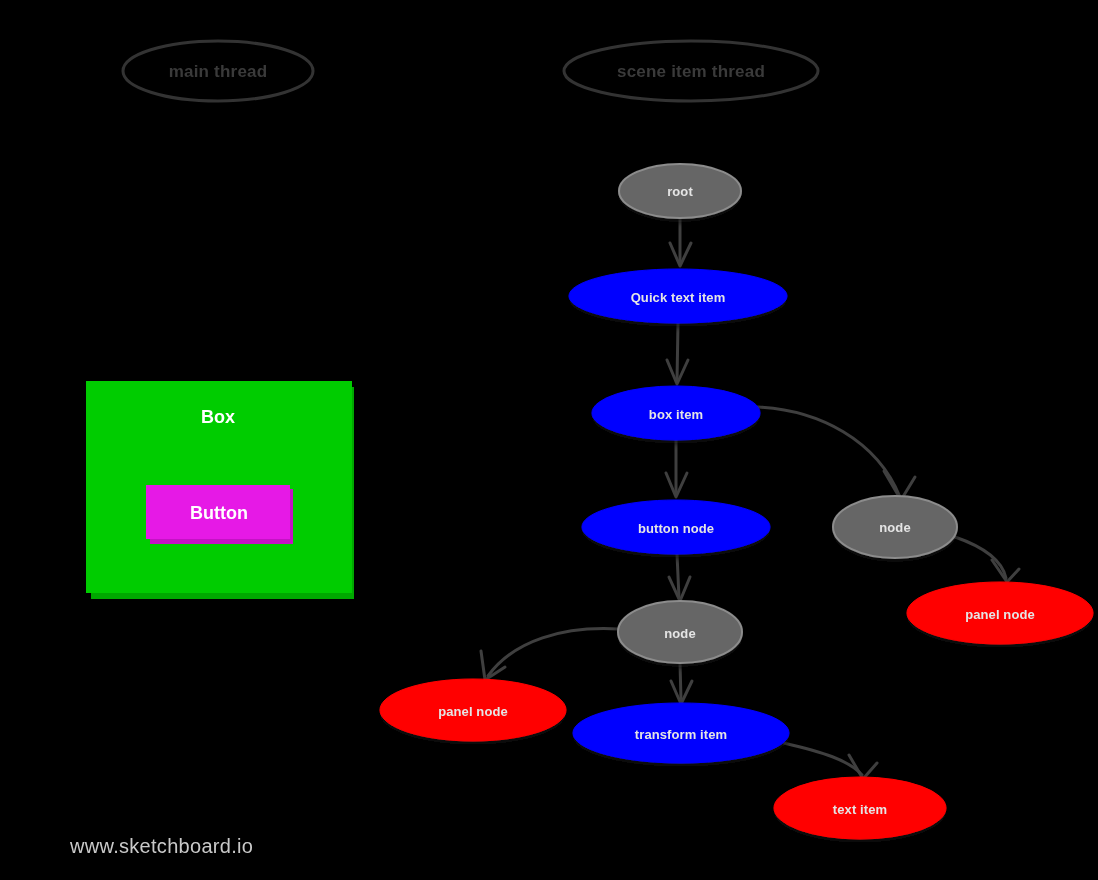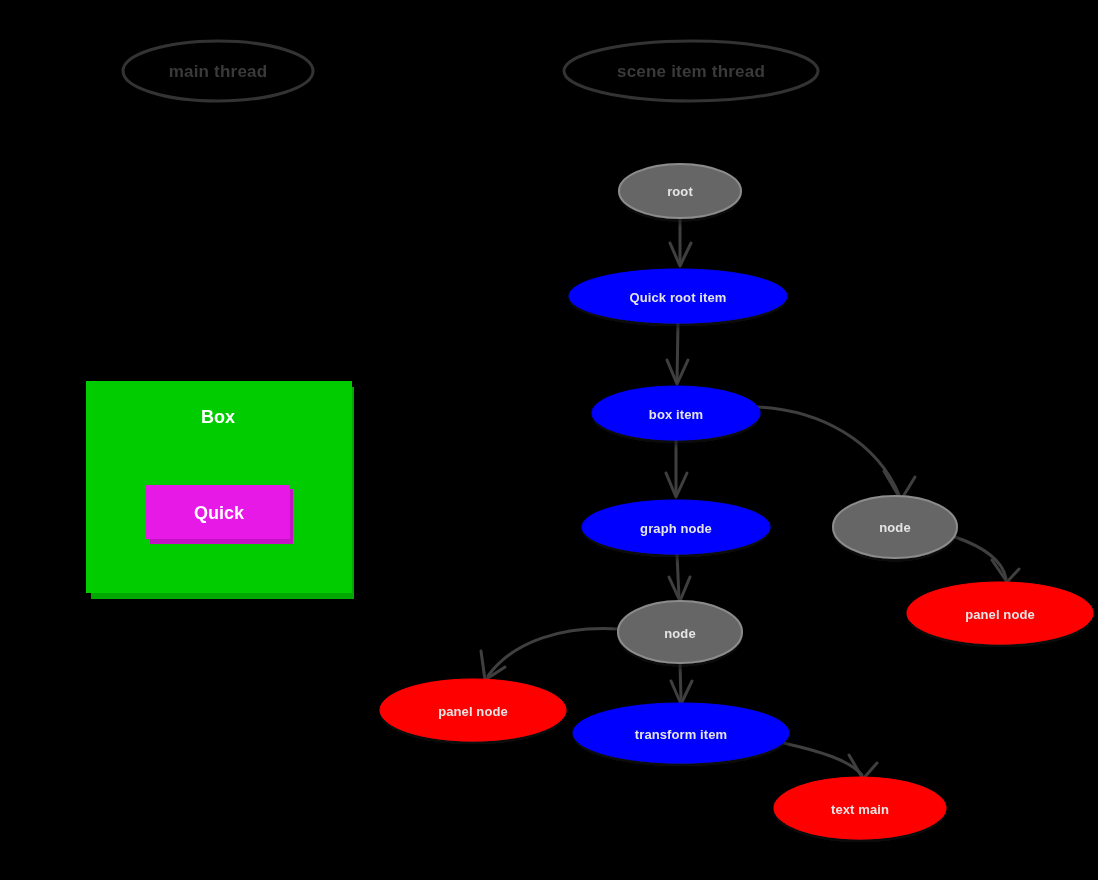"Quick root item" div.node-label { text: root -> text }
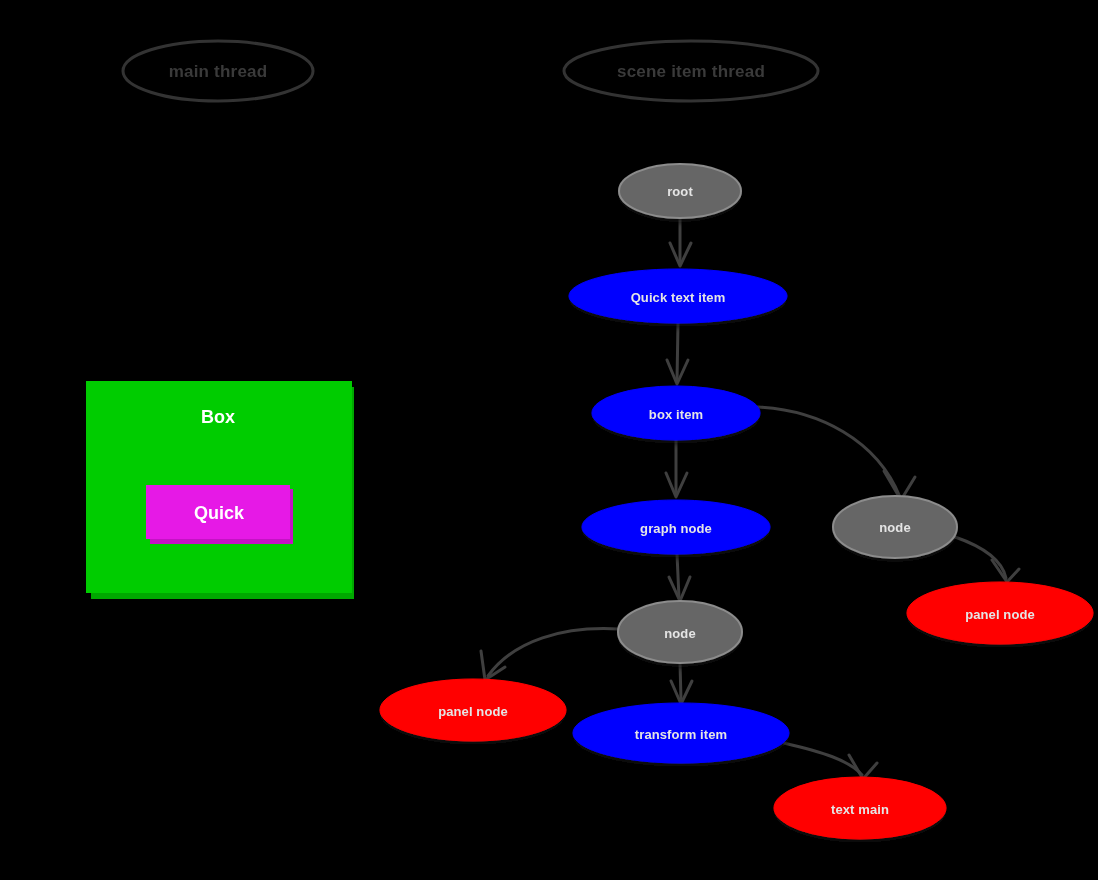"Quick" div.ui-label { text: Quick -> Button }
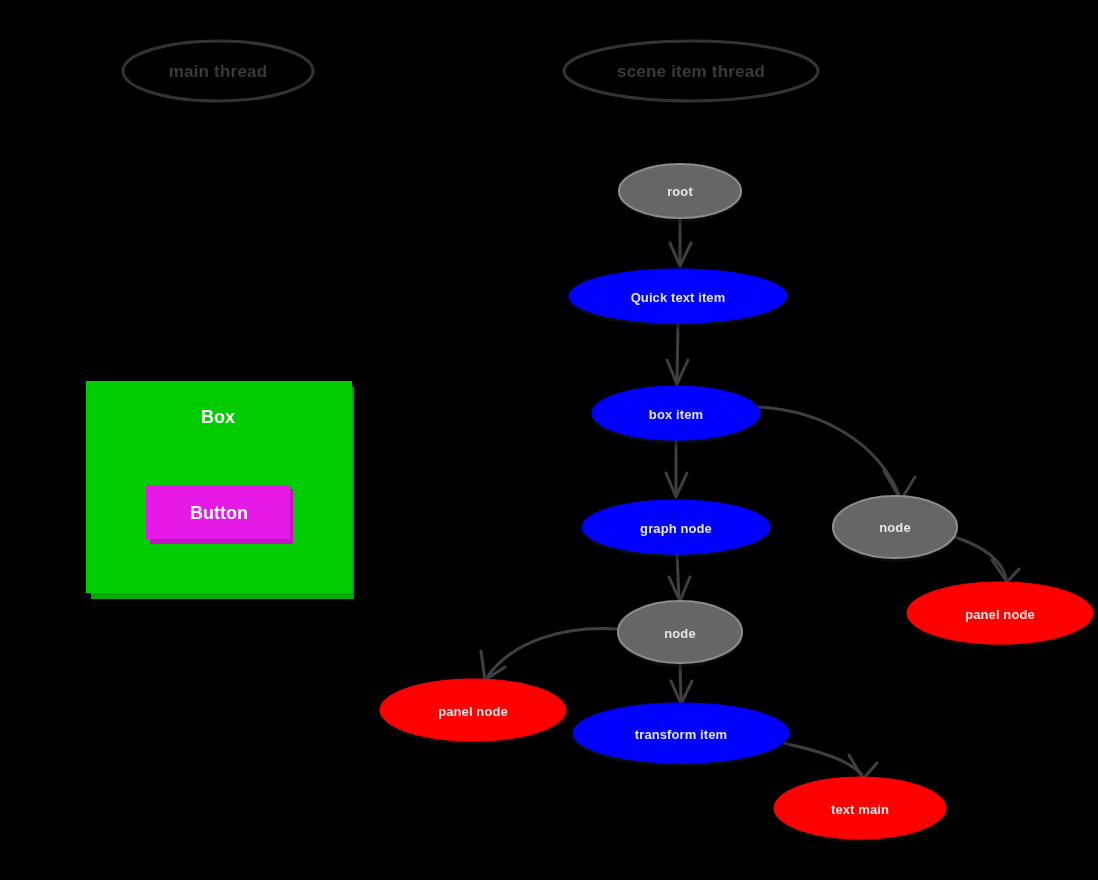"graph node" div.node-label { text: graph -> button }
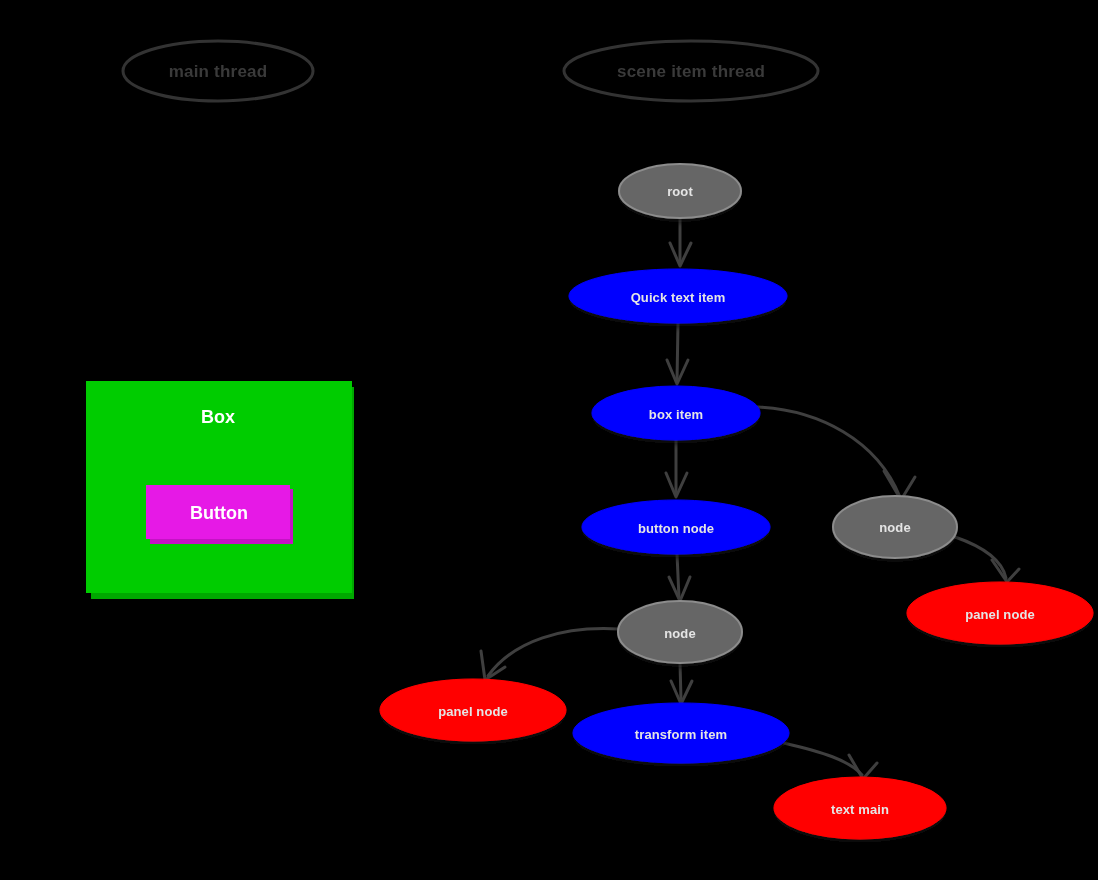"text main" div.node-label { text: main -> item }
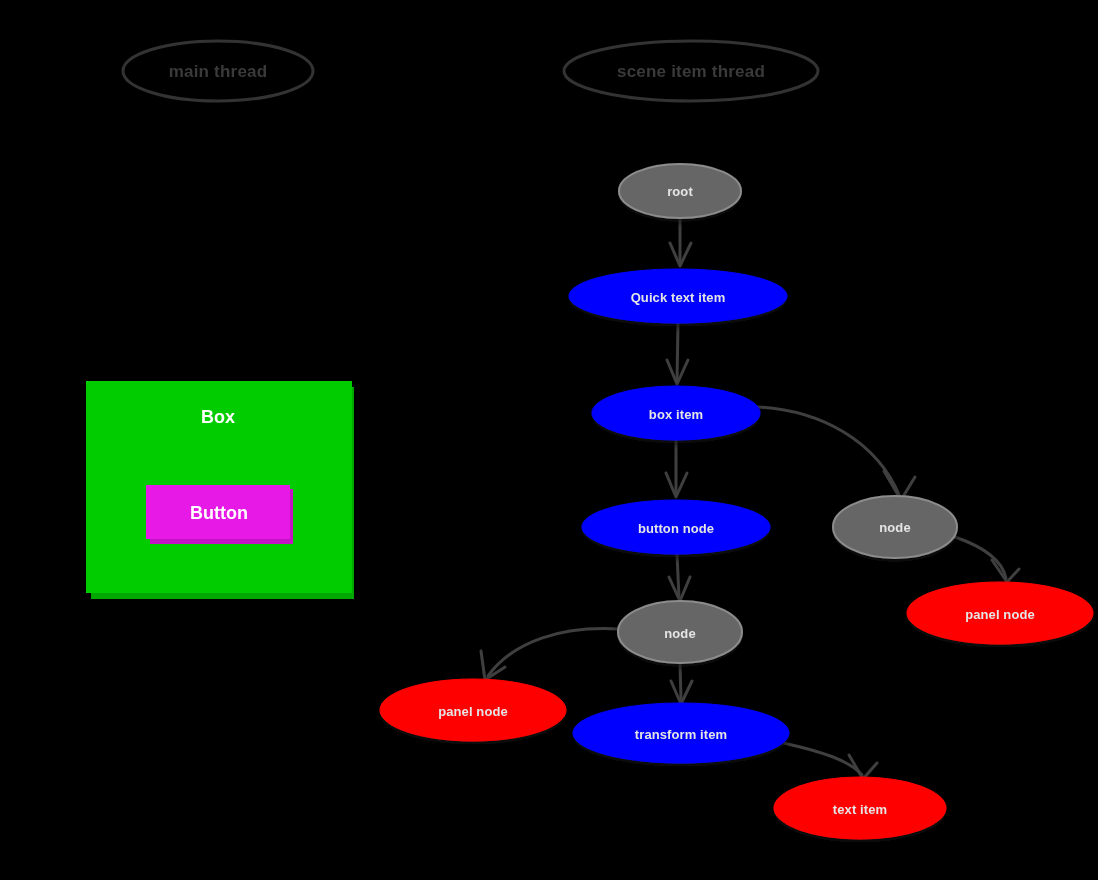"www.sketchboard.io" div.watermark { html: none -> <div>www.sketchboard.io</div> }
